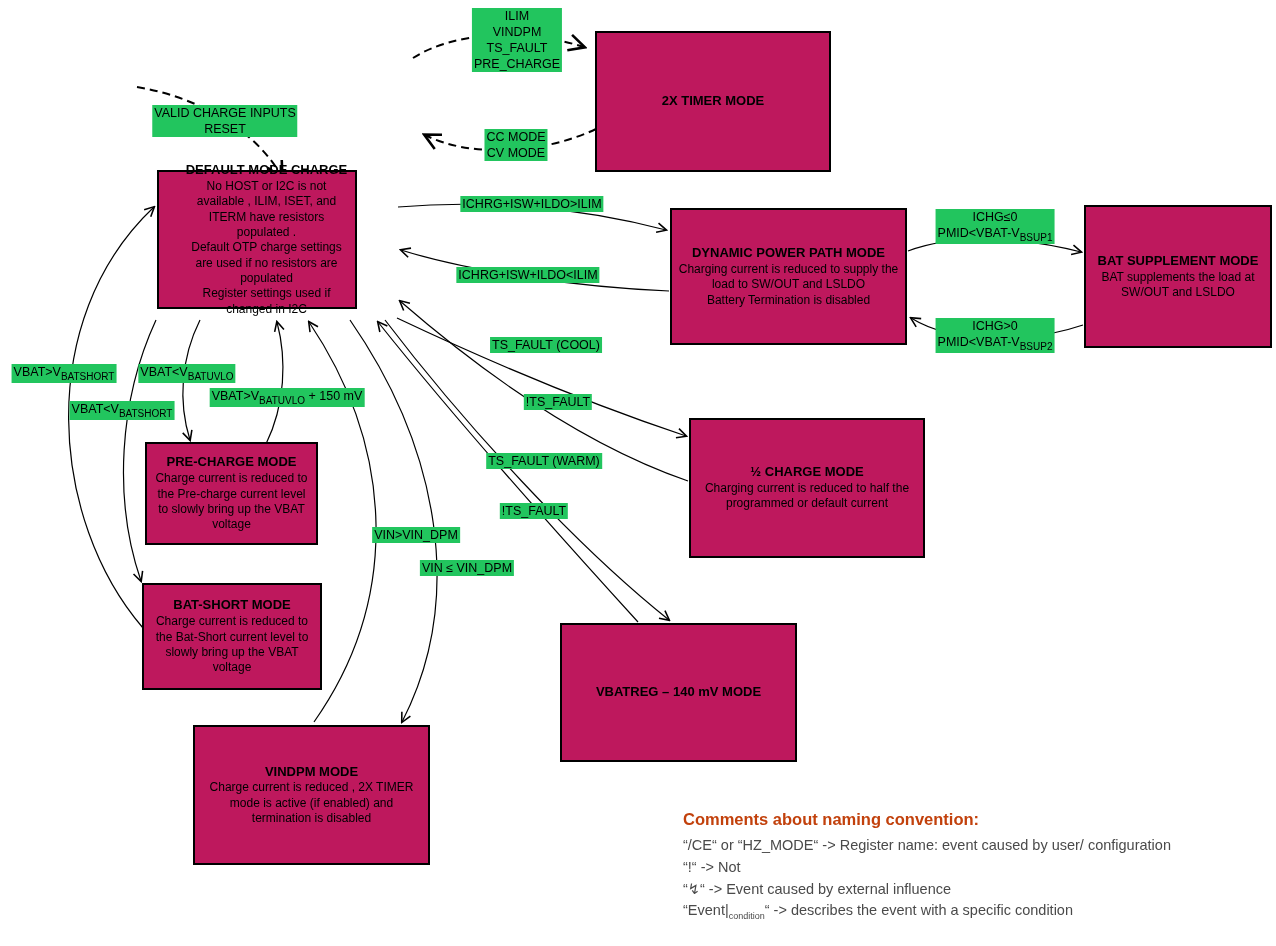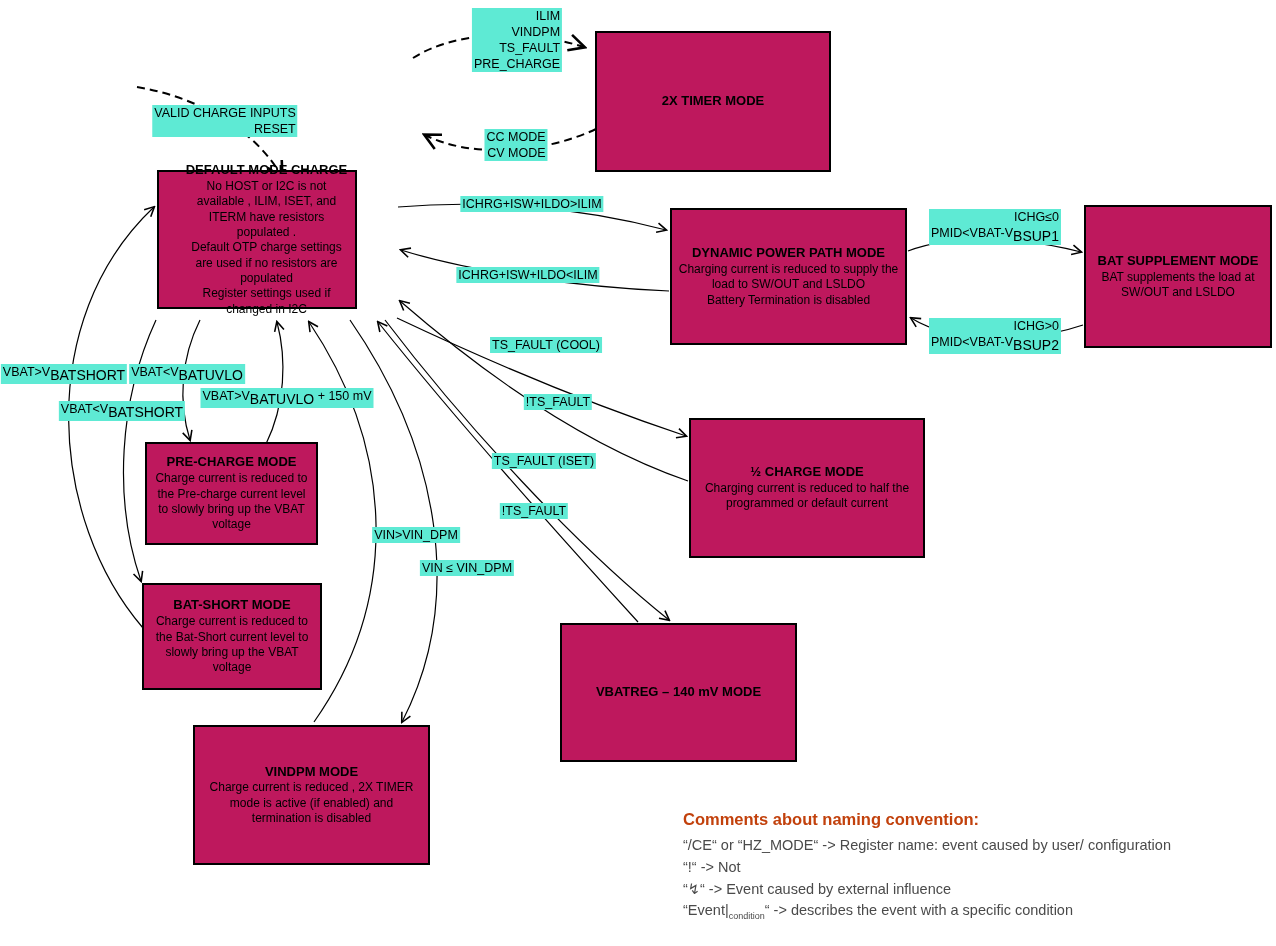"ILIM" .edge-label { background: #5eead4 -> #22c55e; text-align: right -> center }
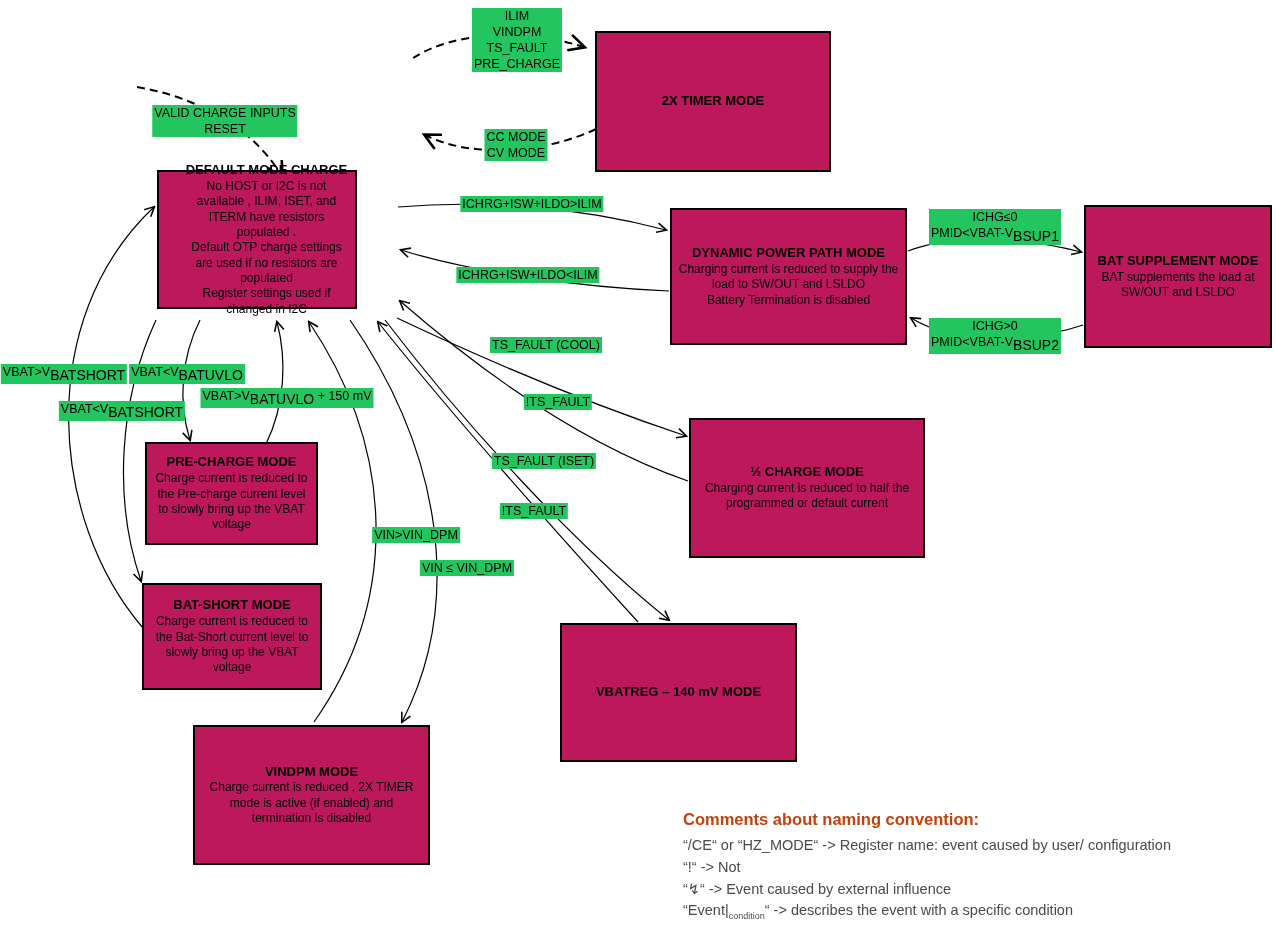"BSUP1" .edge-label sub, .node sub { font-size: 14px -> 10px }
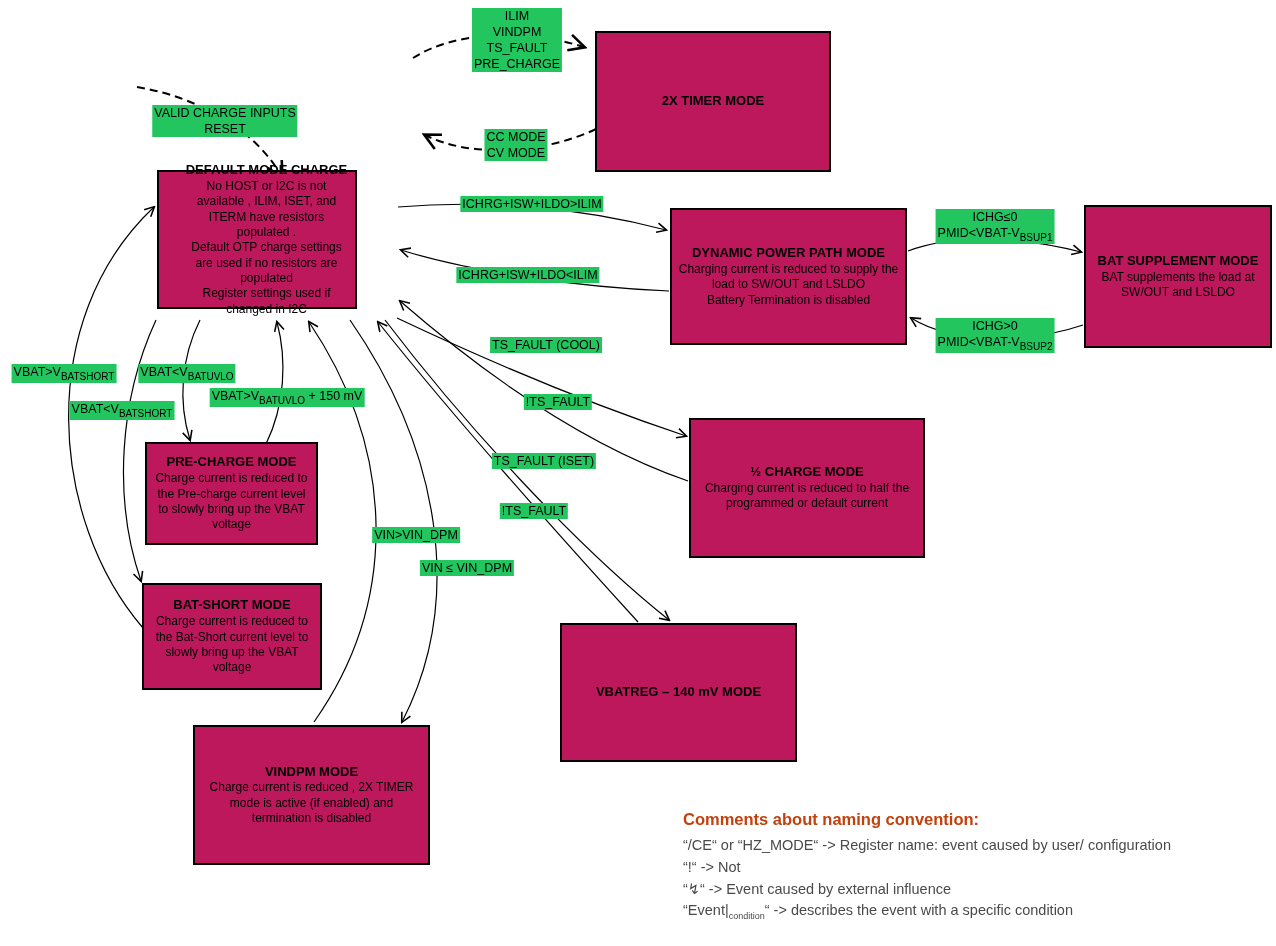"TS_FAULT (ISET)" span { text: ISET -> WARM }
